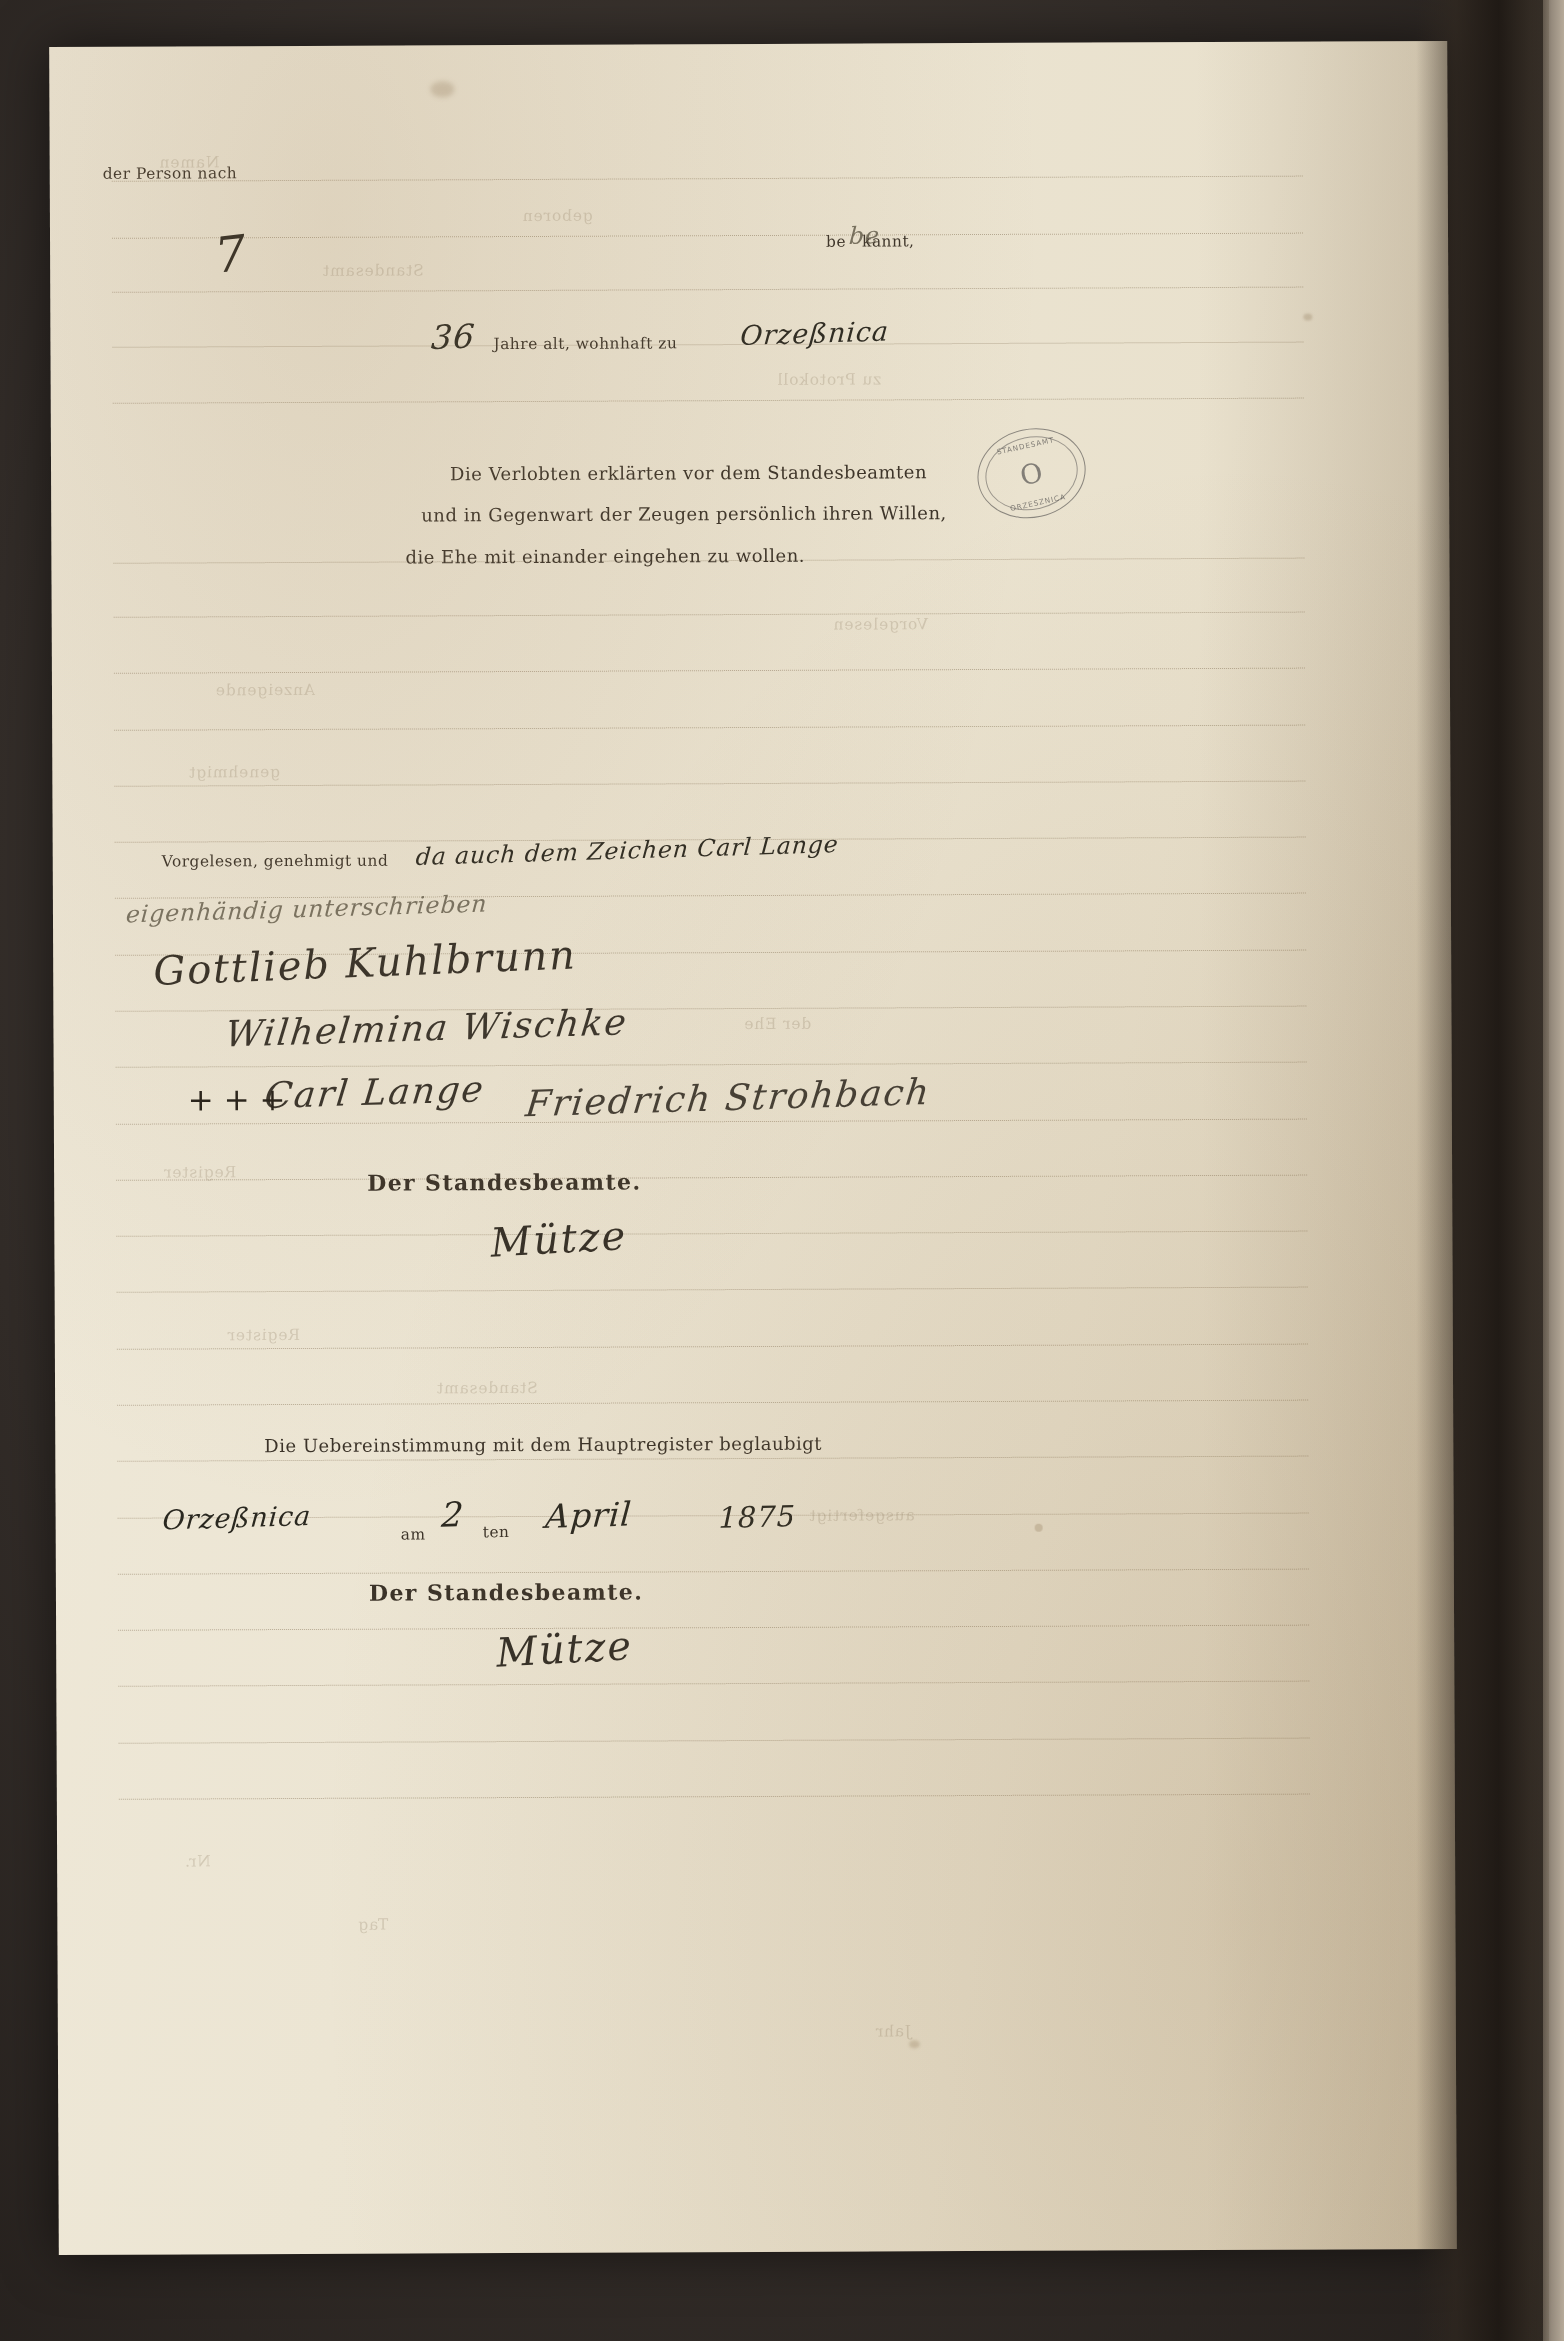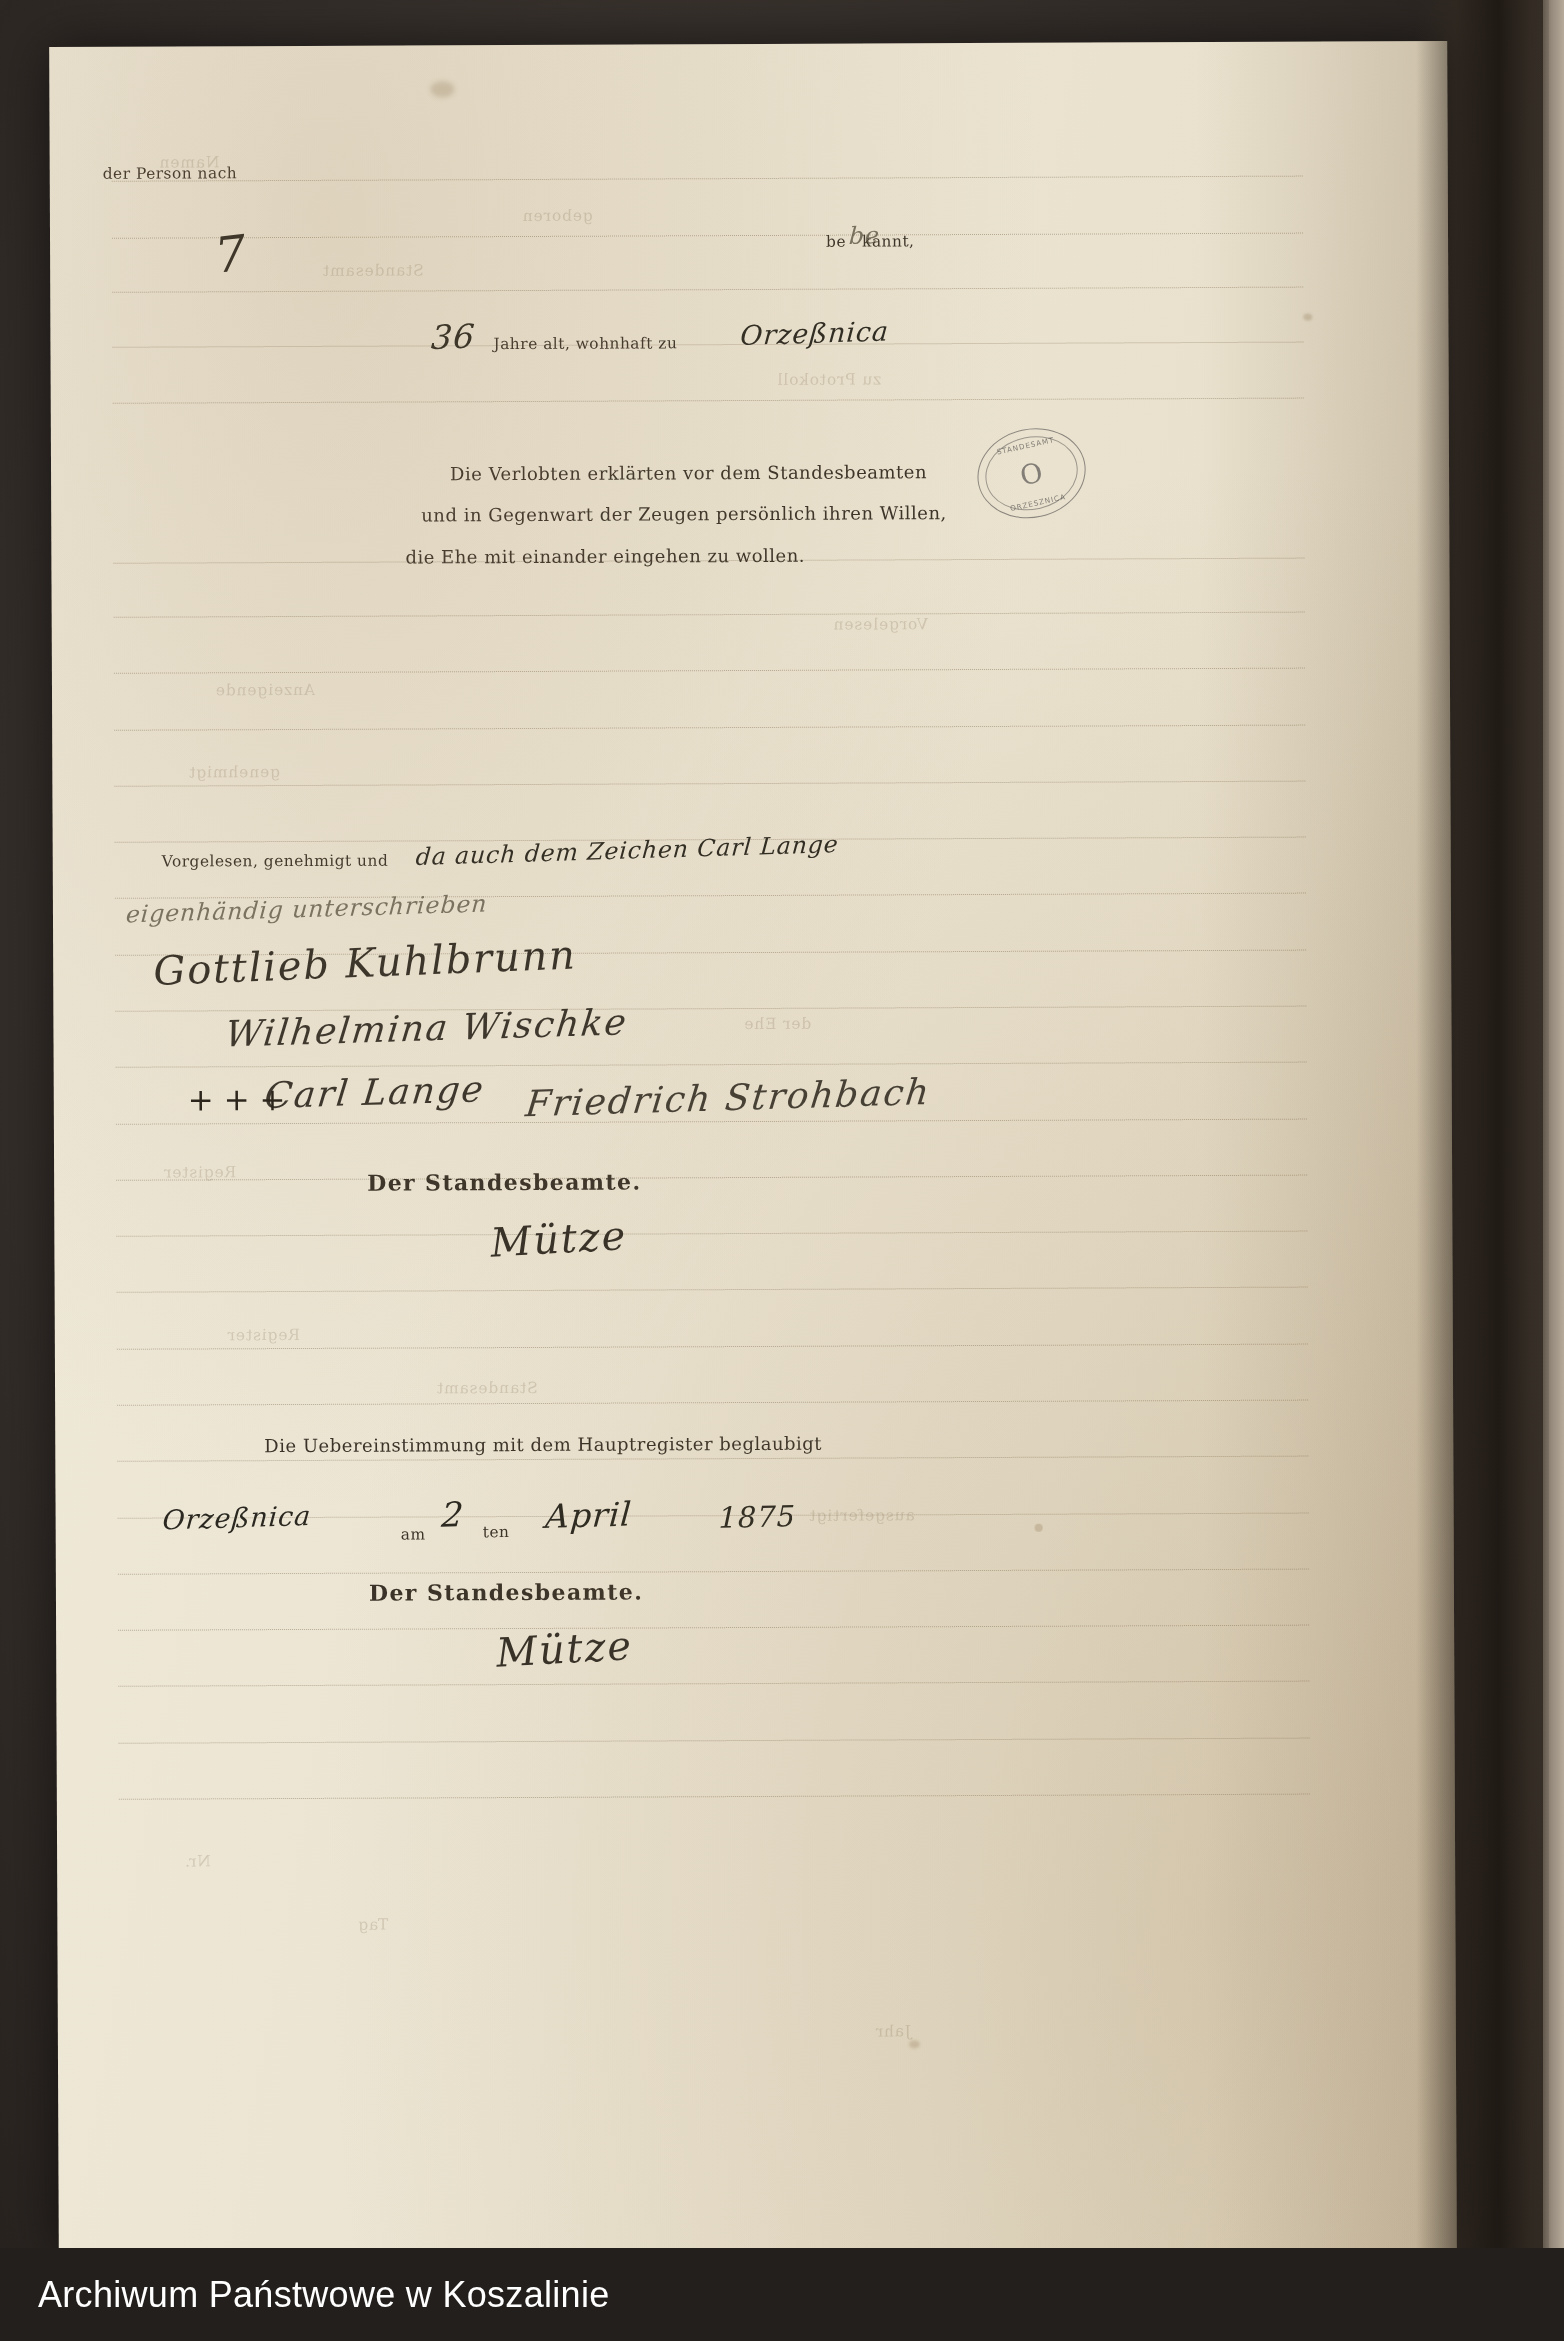"Archiwum Państwowe w Koszalinie" div.watermark { html: <div> <span>Archiwum Państwowe w Koszalinie</span> </div> -> none }
